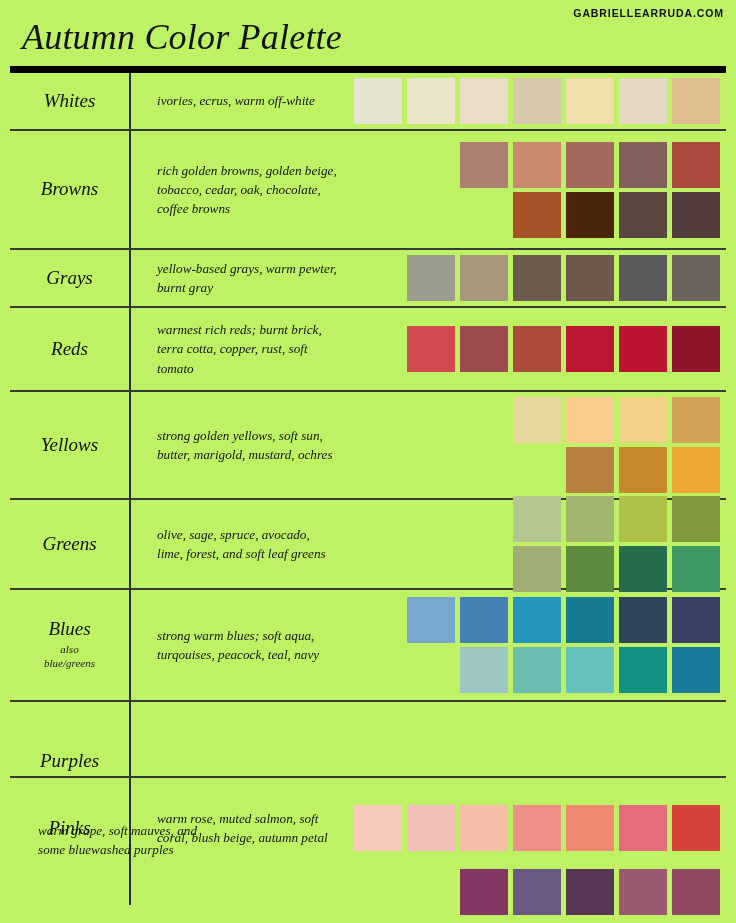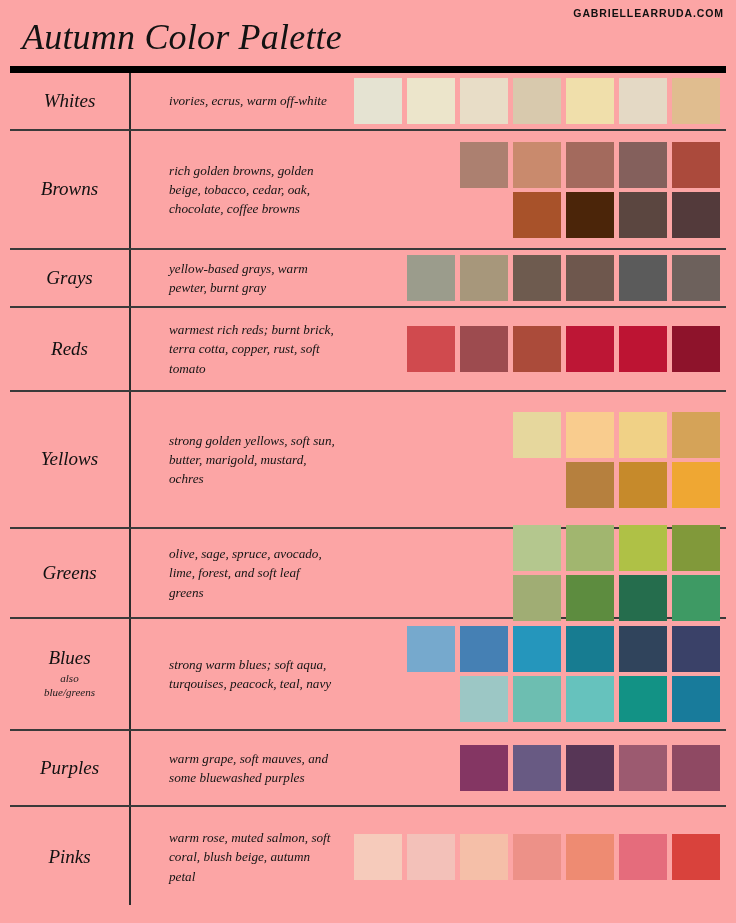"GABRIELLEARRUDA.COM" .page { background: #fca5a5 -> #bef264 }
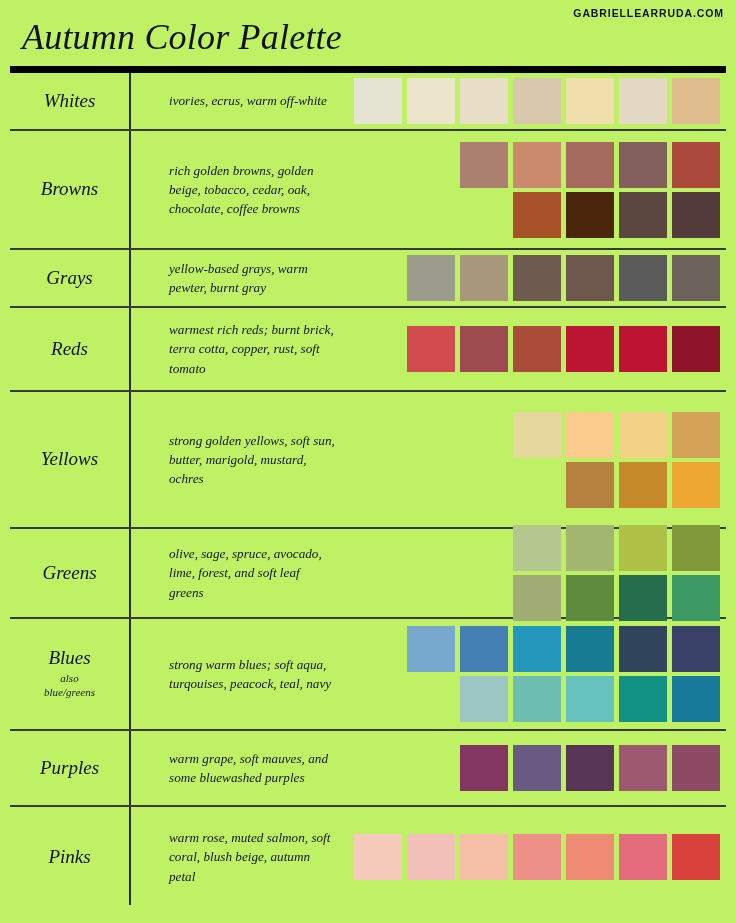"ivories, ecrus, warm off-white" .desc-cell { padding: 0 10px 0 40px -> 0 10px 0 28px }
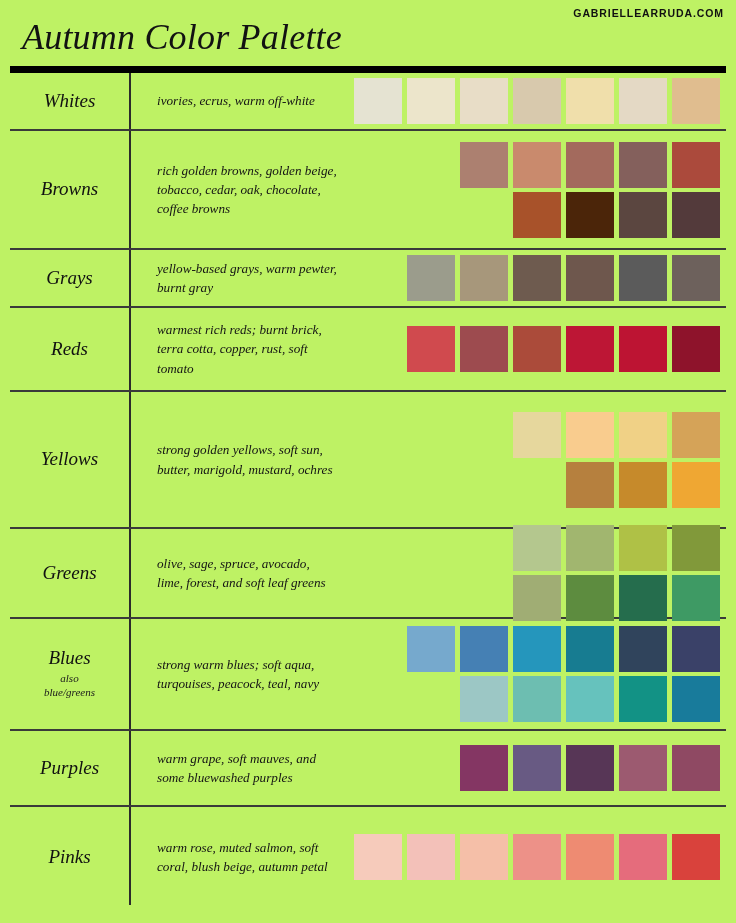"Yellows" .row-yellows { height: 137px -> 108px }
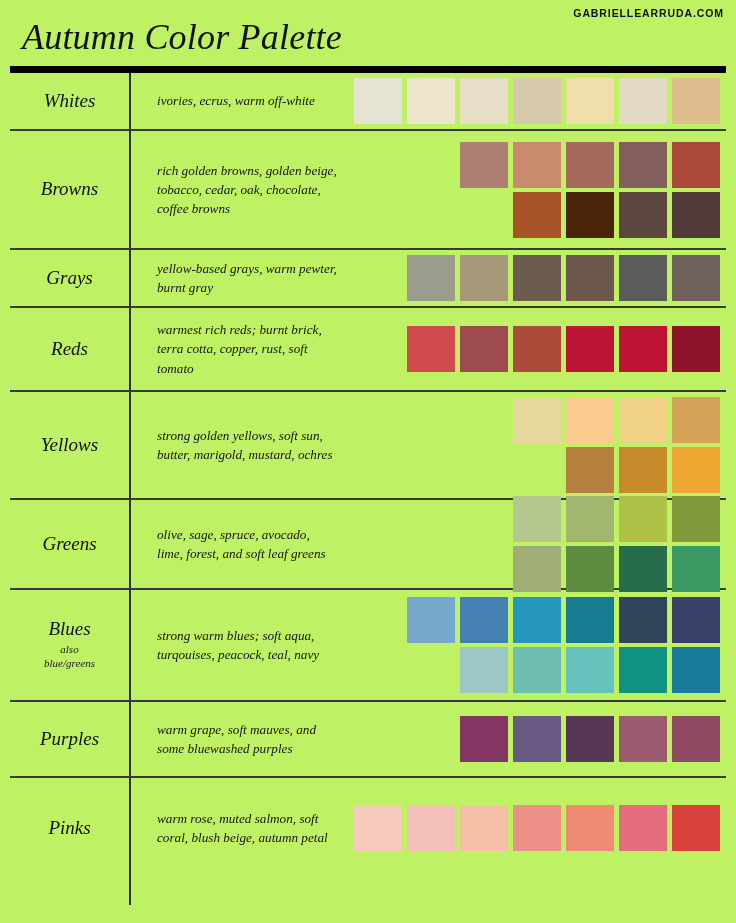"Purples" .row-purples { flex-direction: none -> column }
